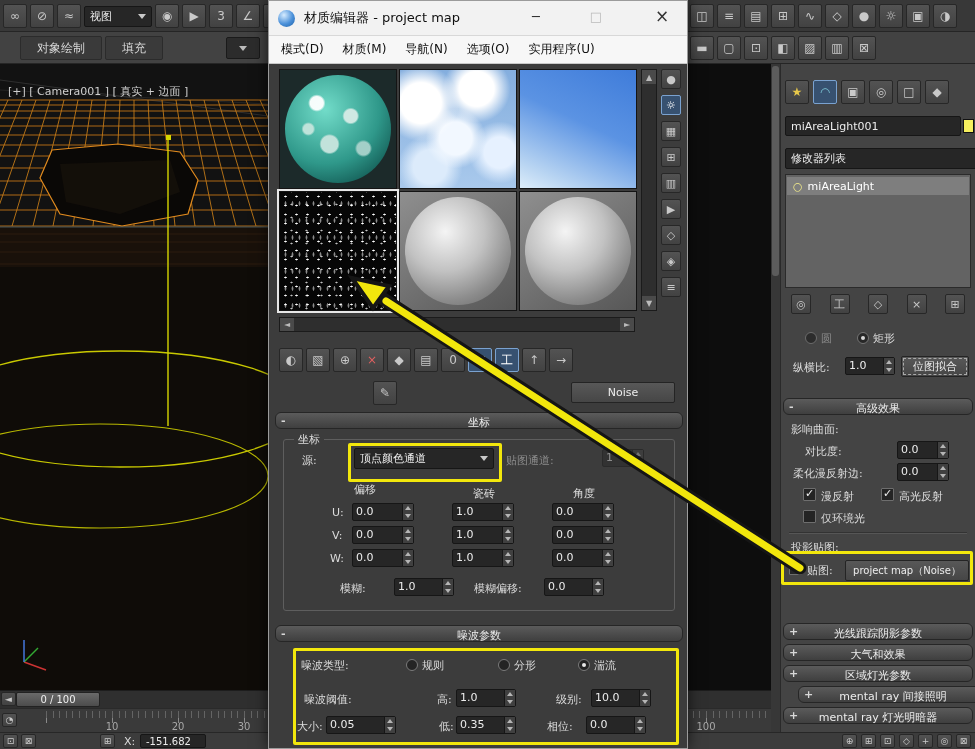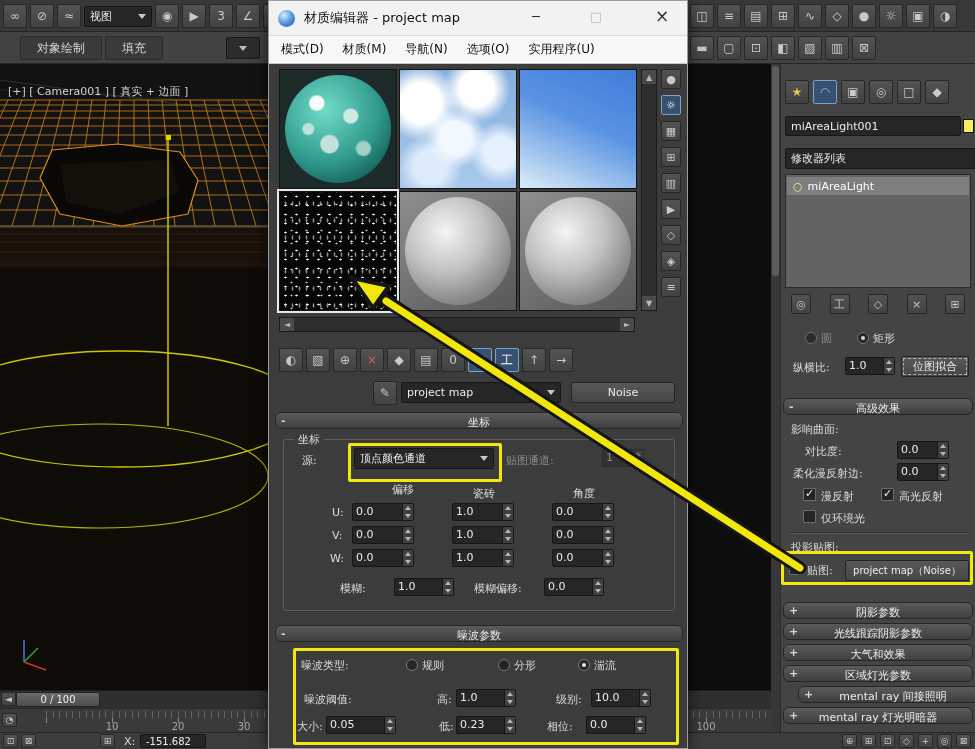"project map" span.dd { html: <span> <span>project map</span> <span></span> </span> -> none }
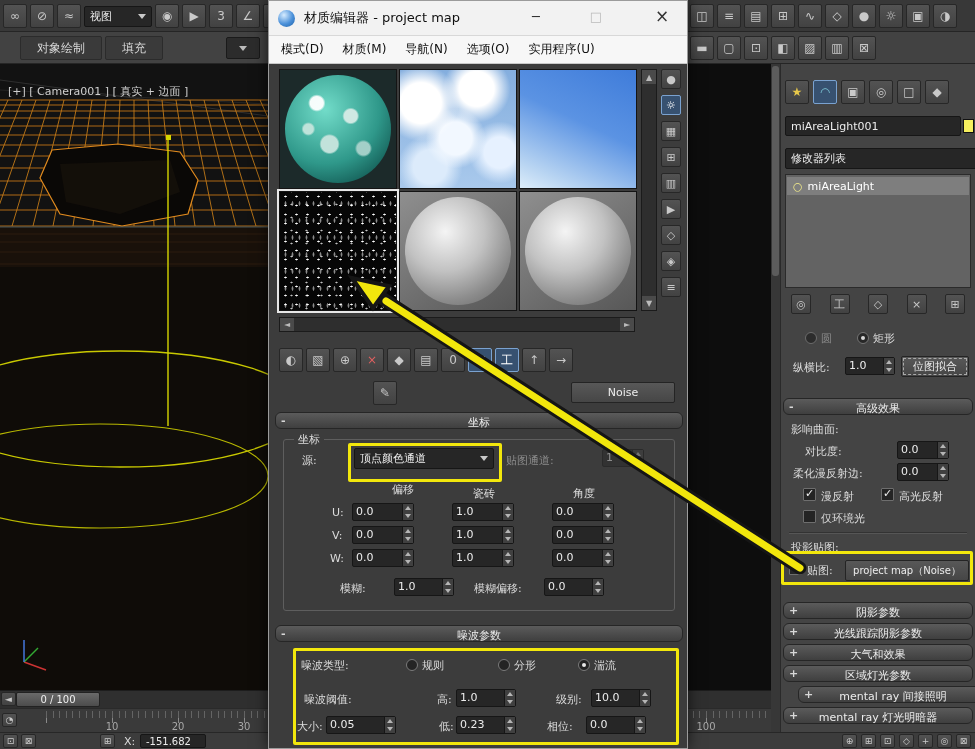"偏移" span.lb { text-align: right -> left }
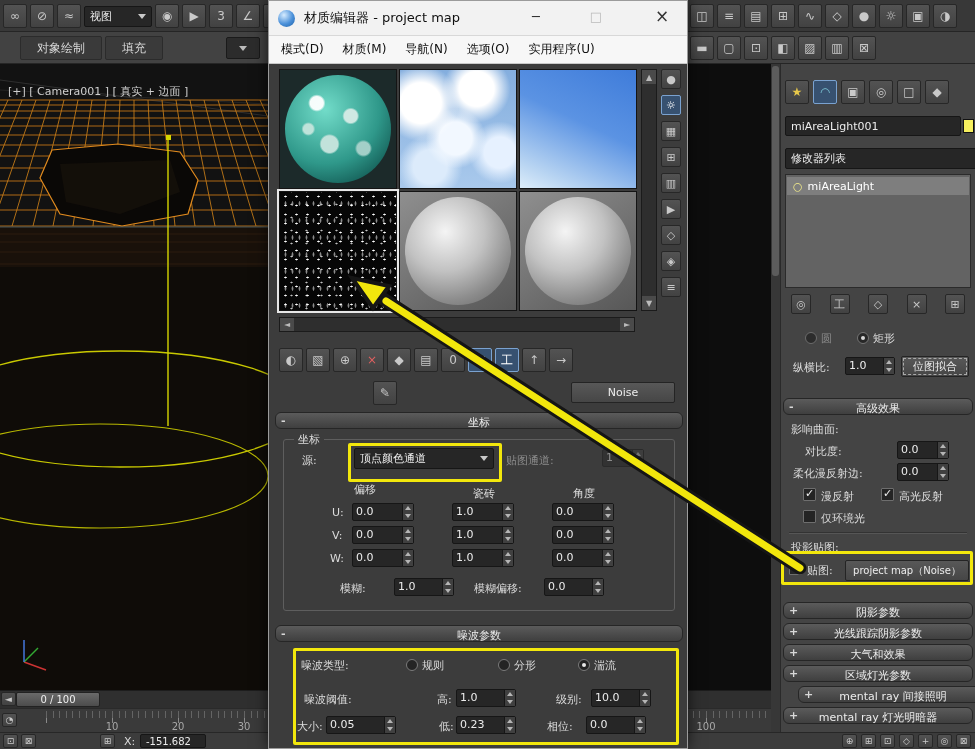"阴影参数" div.ro { html: <div> <span></span> <span>阴影参数</span> </div> -> none }
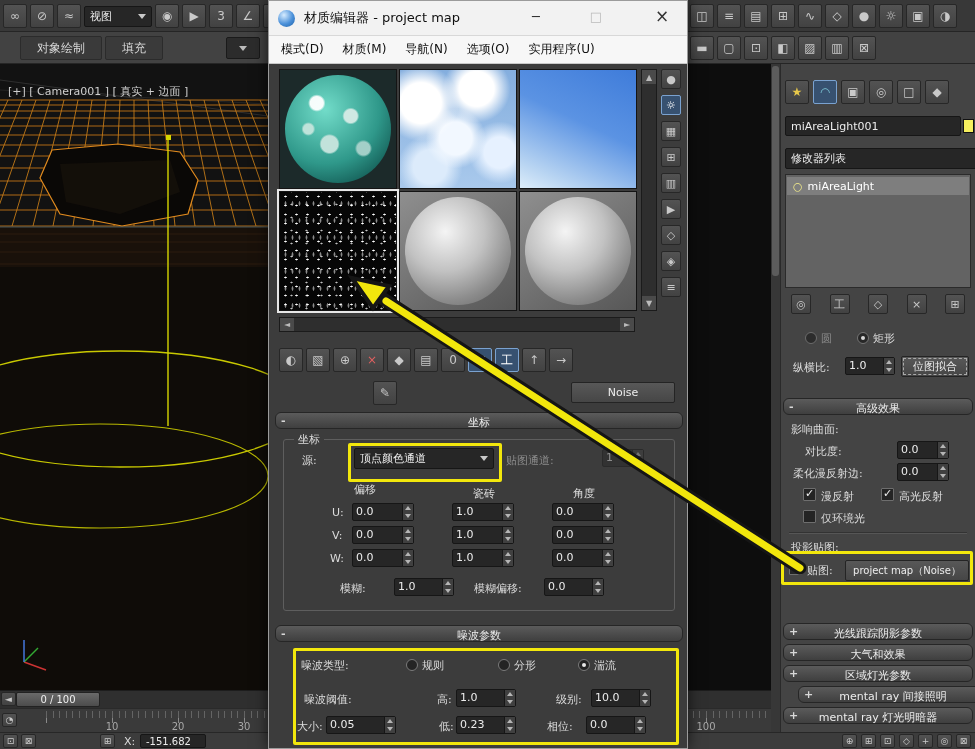"0.23" span.v { text: 0.23 -> 0.35 }
